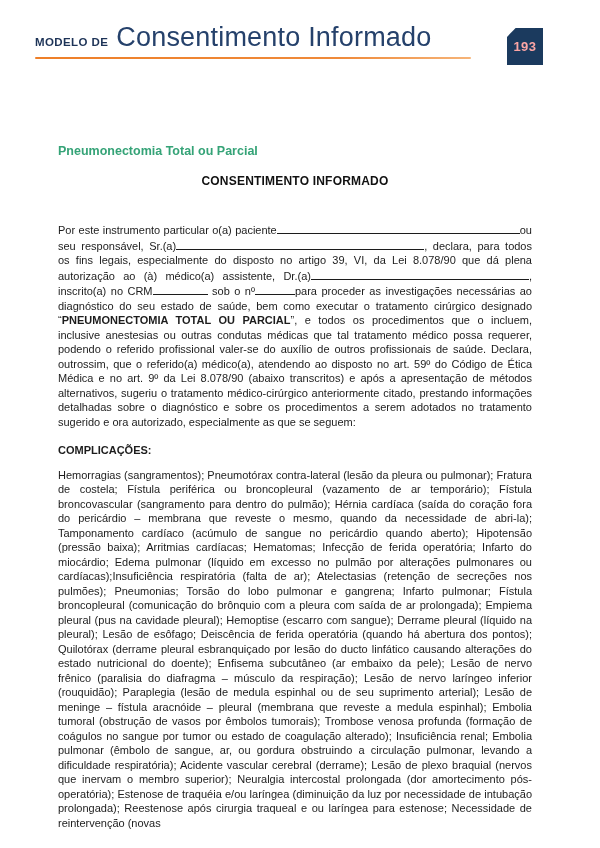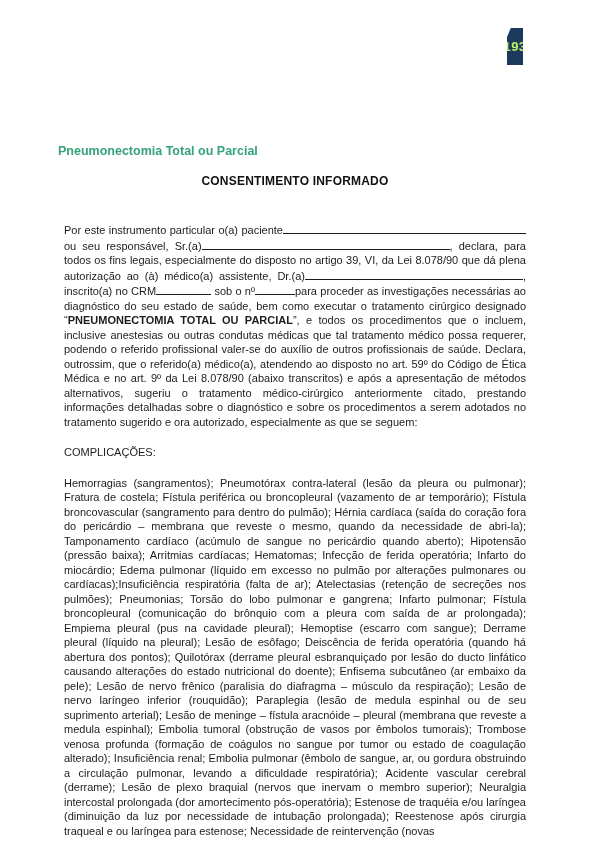"MODELO DE" div.header { html: none -> <div> <div> <span>MODELO DE</span> <span>Consentimento Informado</span> </div> <div></div> </div> }
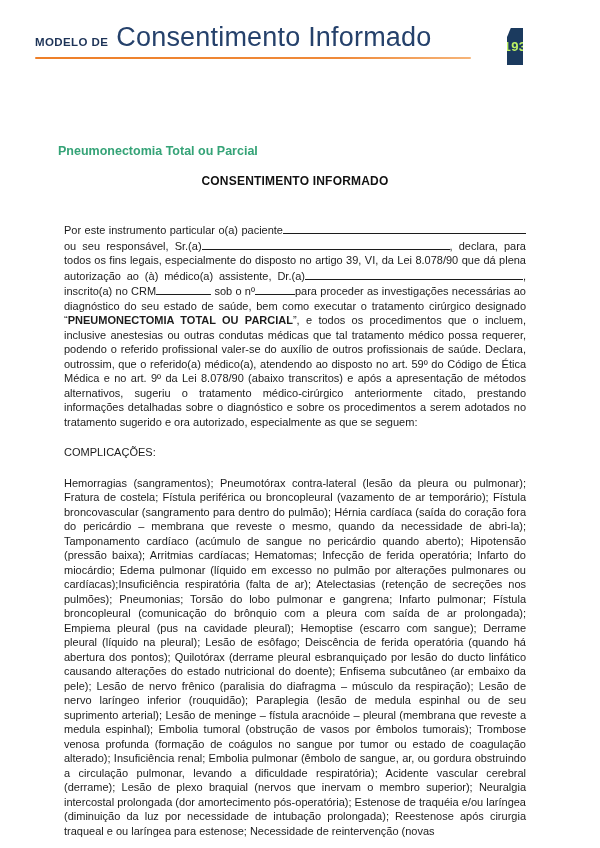"193" .page-badge { color: #bef264 -> #fca5a5; width: 16px -> 36px }
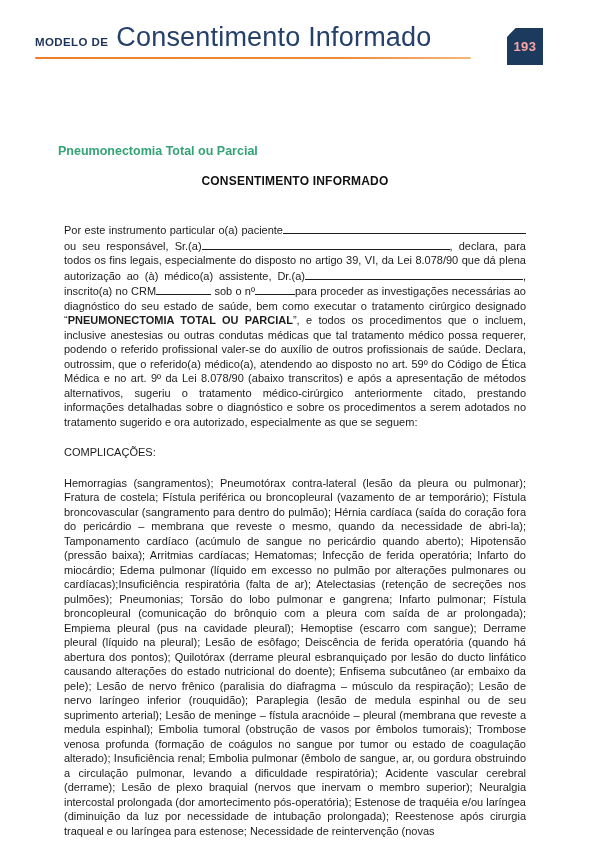"Por este instrumento particular o(a)" .para { margin: 16px -> 10px }
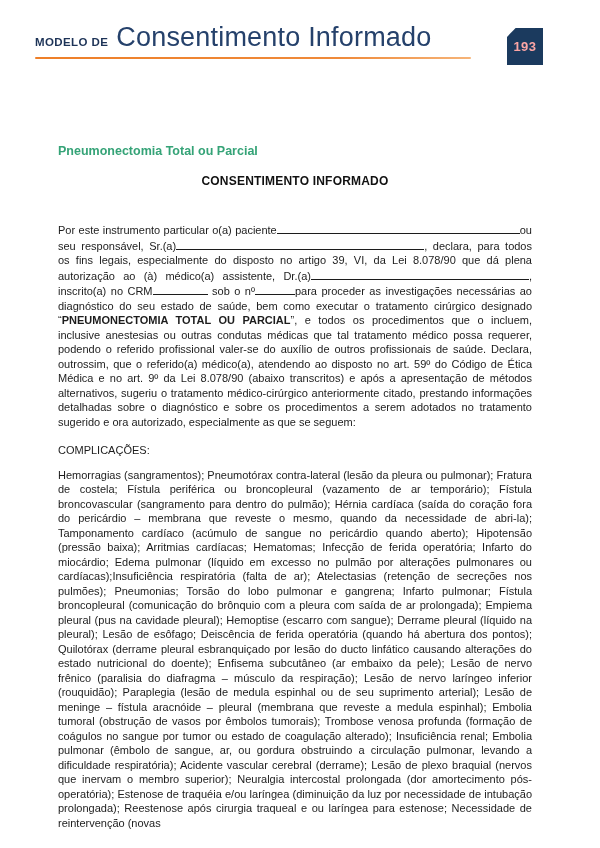"COMPLICAÇÕES:" .comp-heading { font-weight: normal -> bold }
